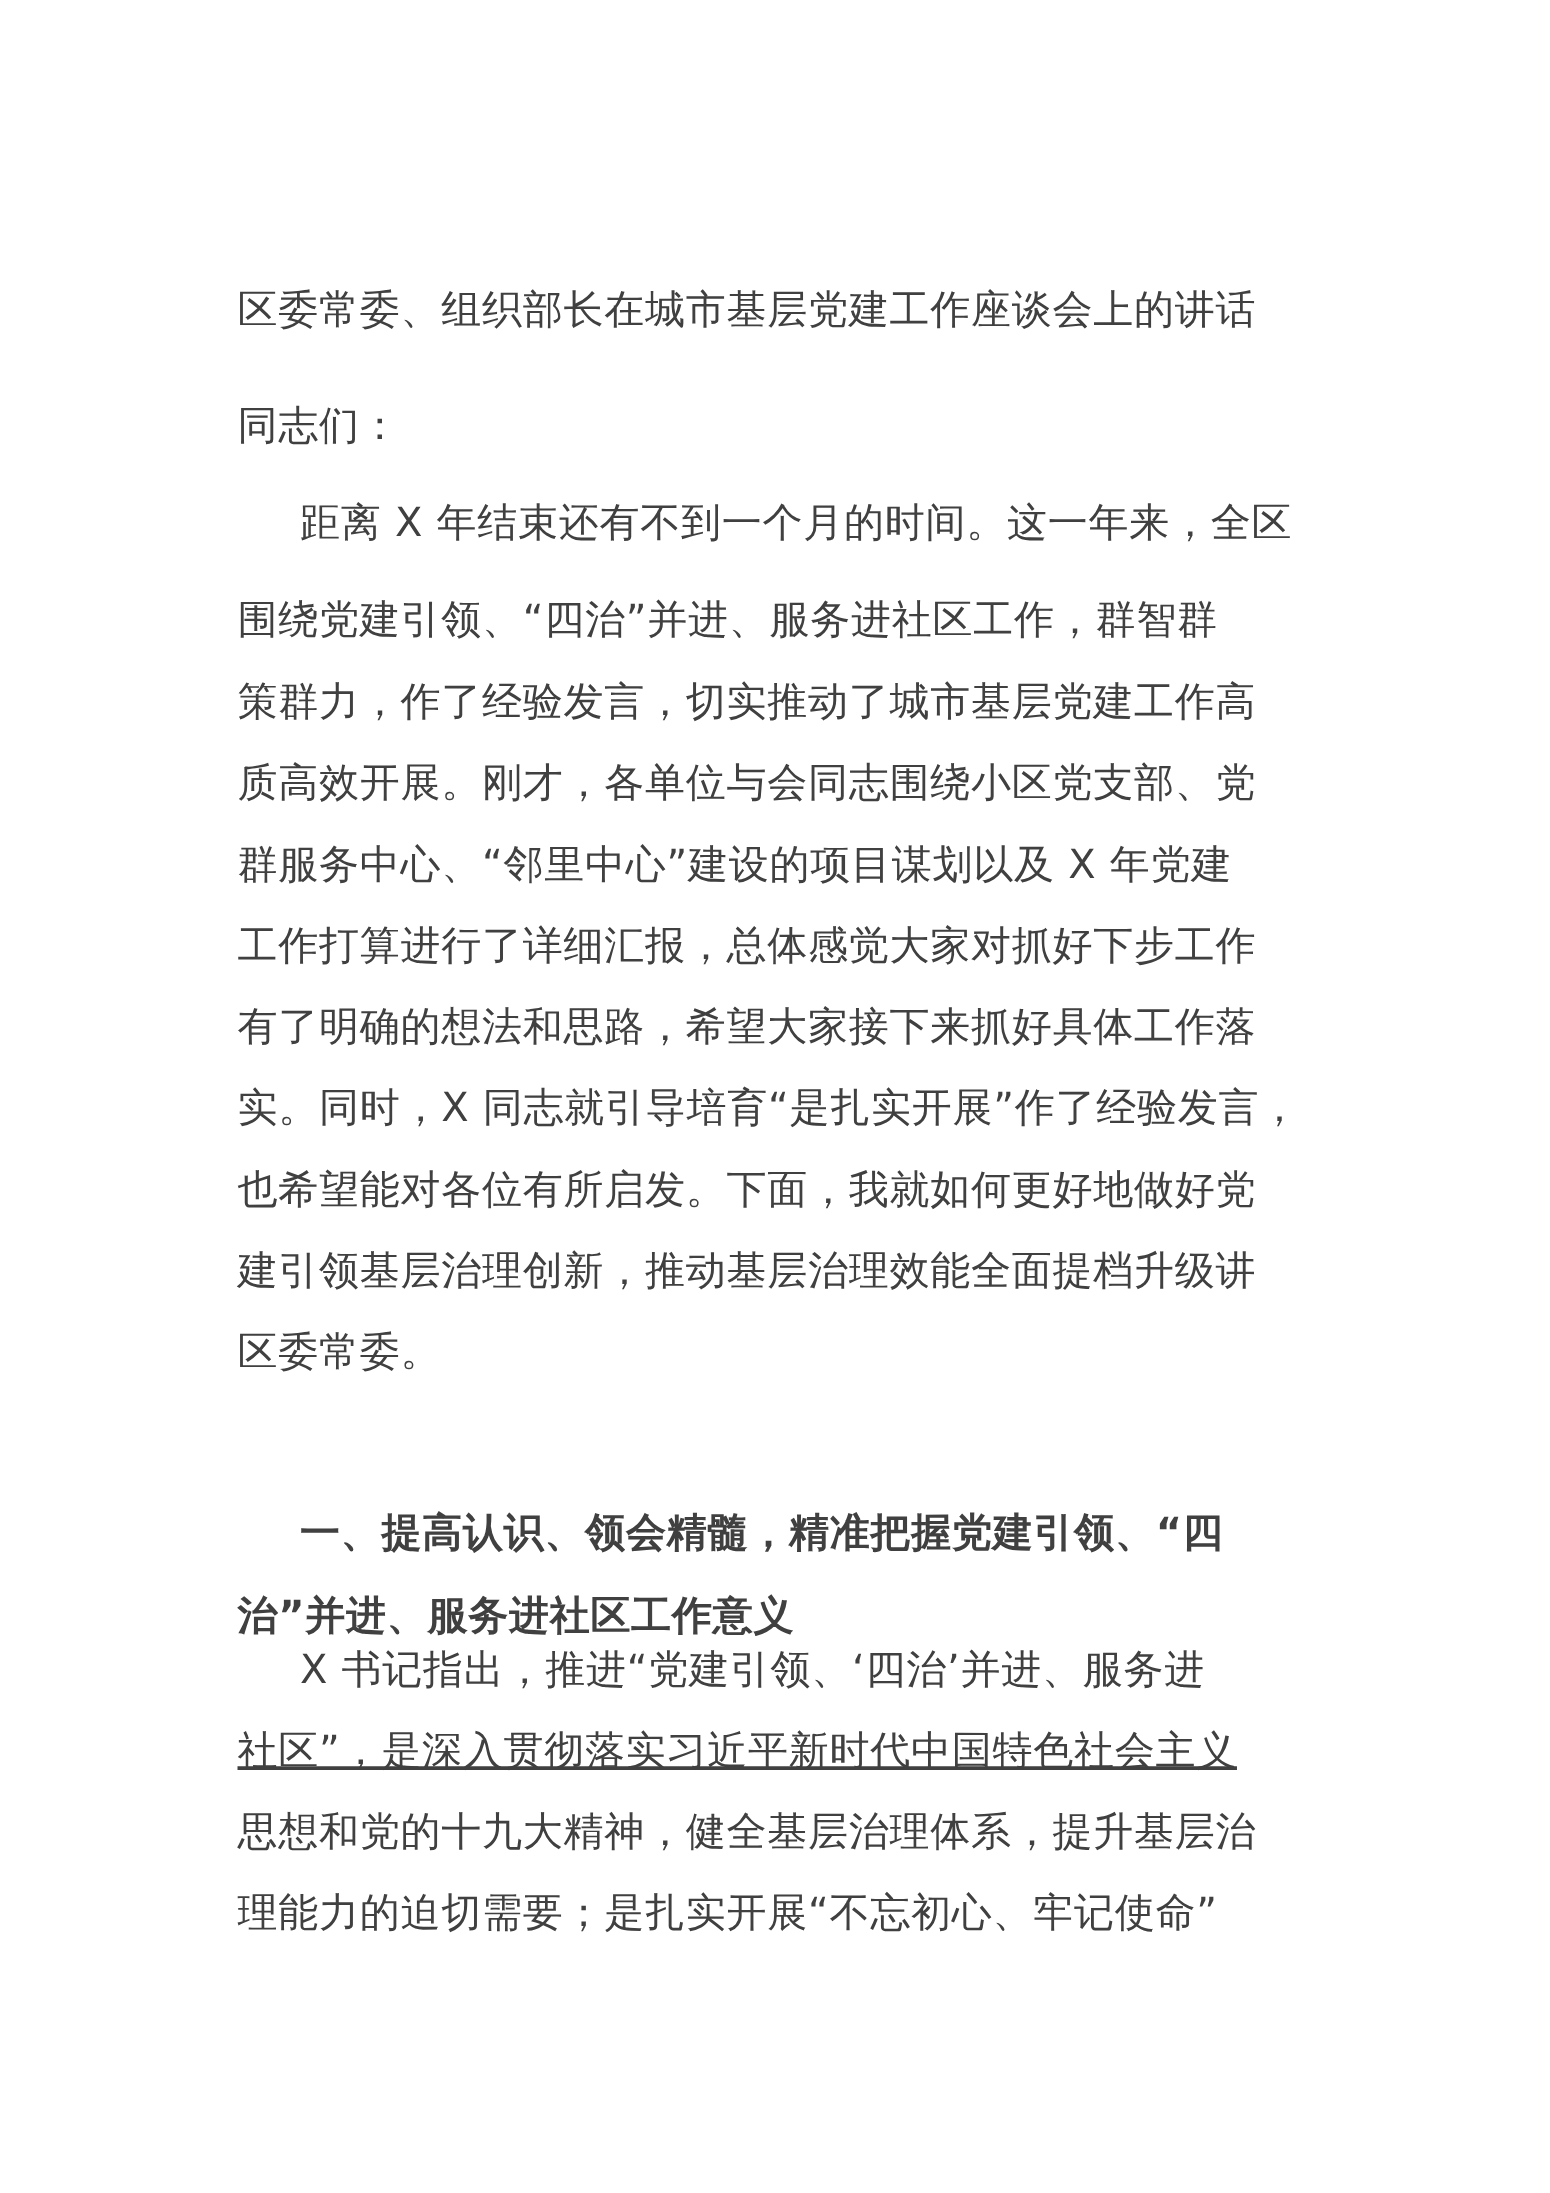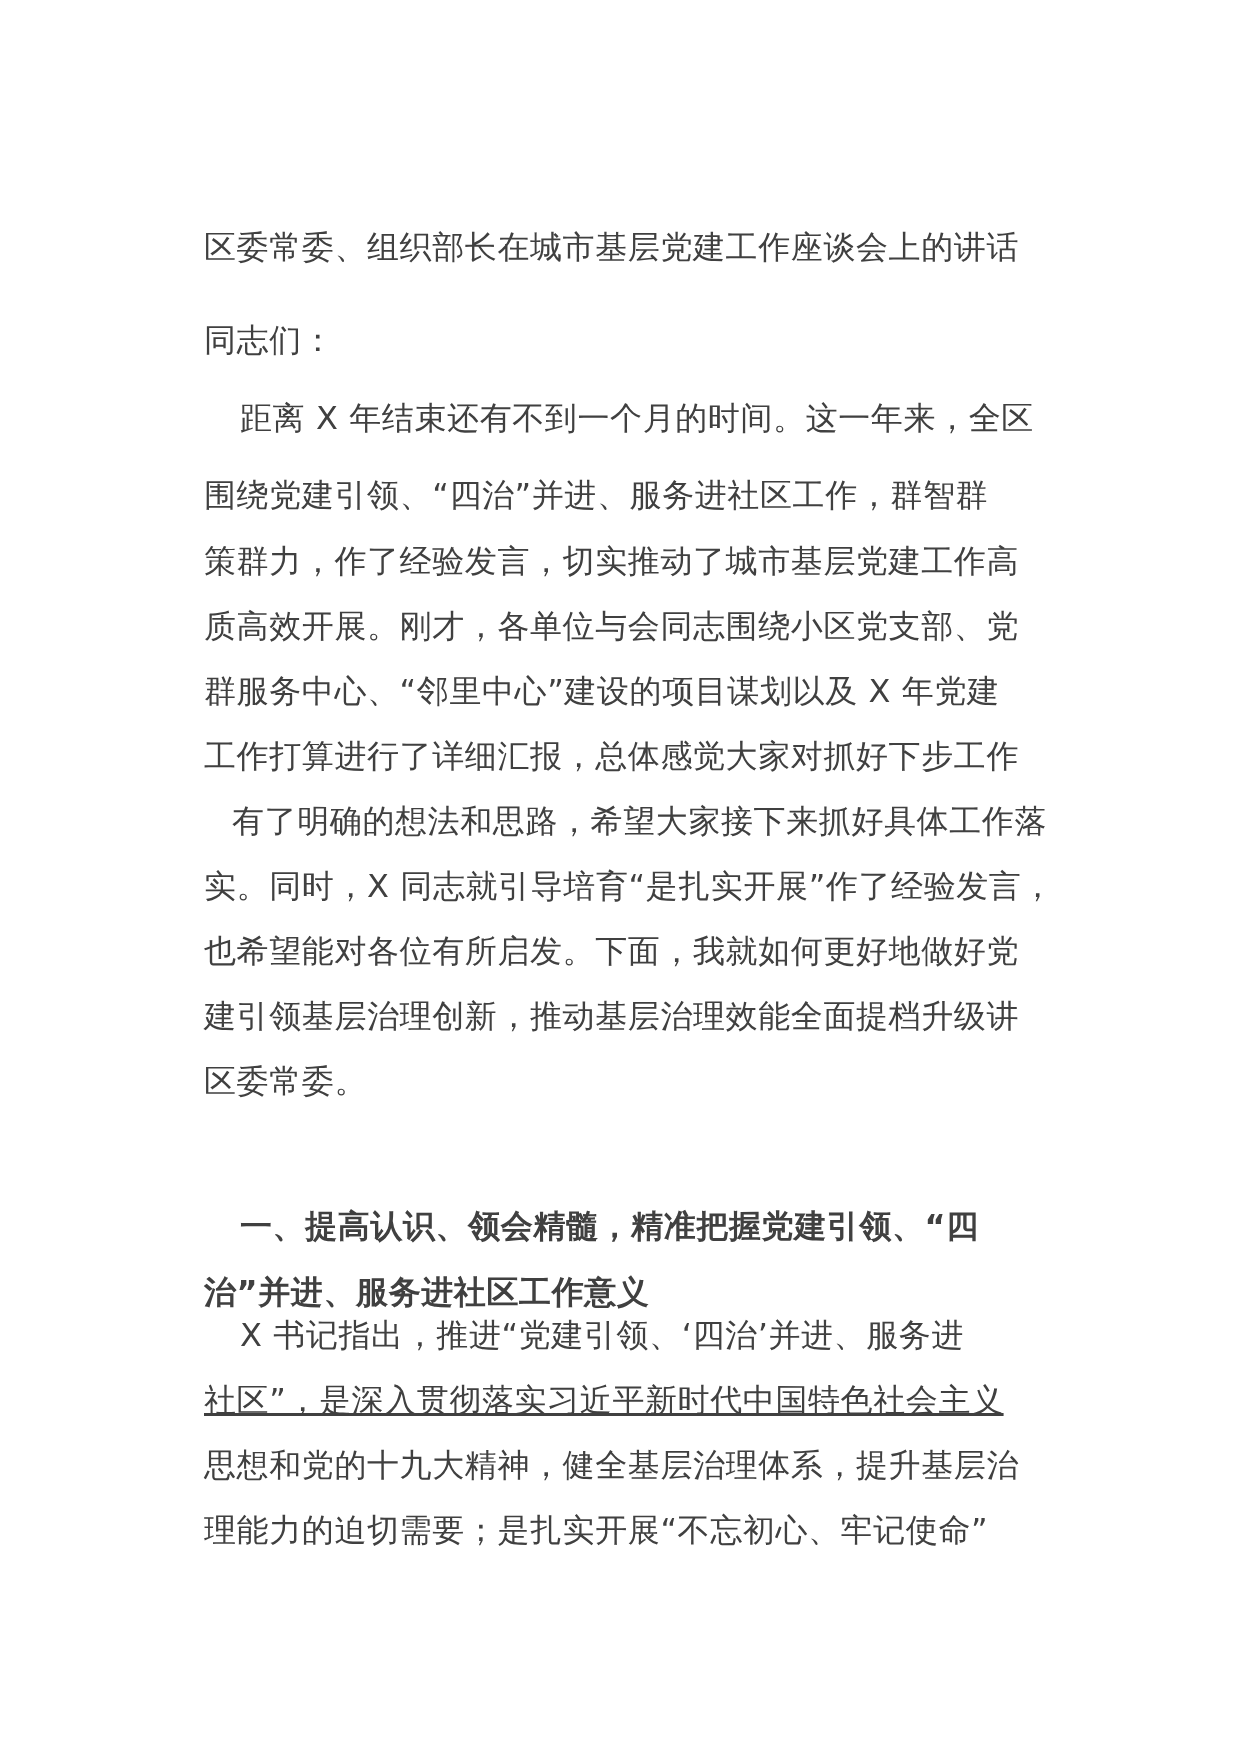"区委常委、组织部长在城市基层党建工作座谈会上的讲话" .line { left: 16px -> 2px }
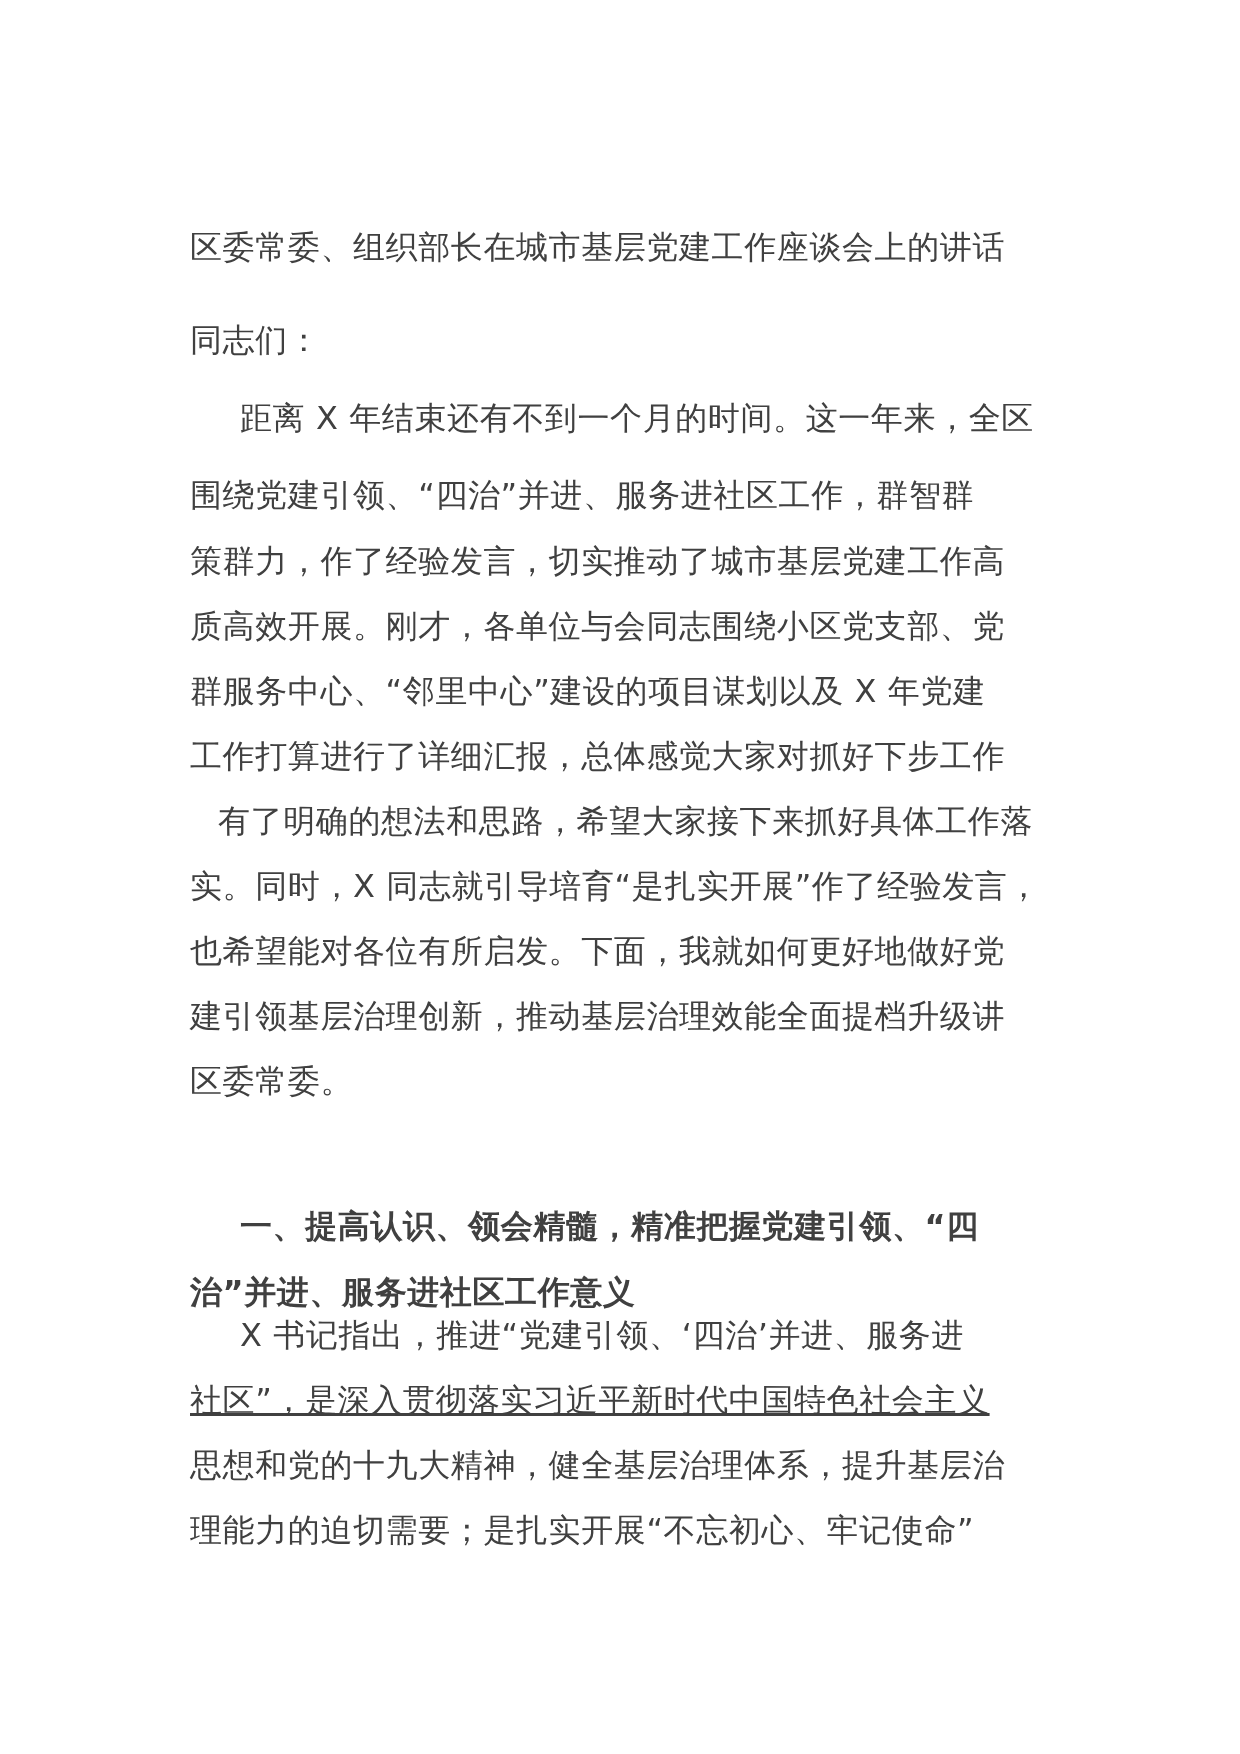"有了明确的想法和思路，希望大家接下来抓好具体工作落" div.line { margin-left: 28px -> none }
